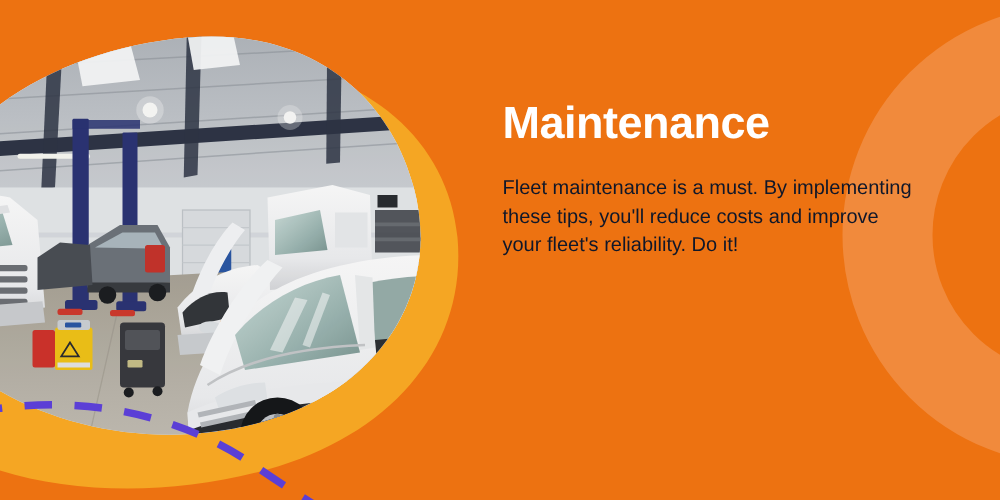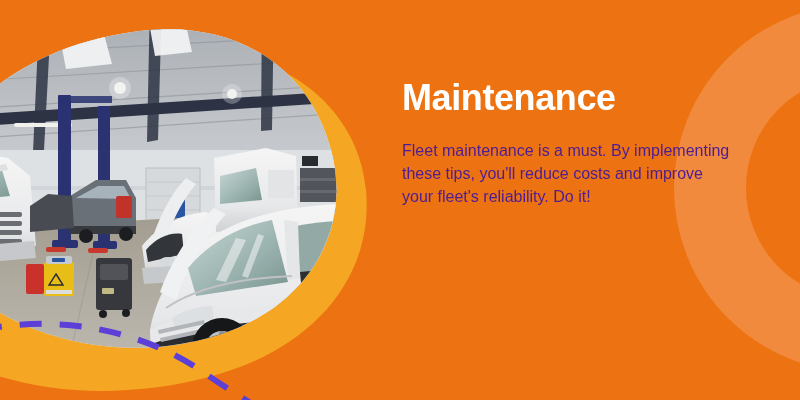"Fleet maintenance is a must." #body-copy { color: #4c1d95 -> #0f172a }
